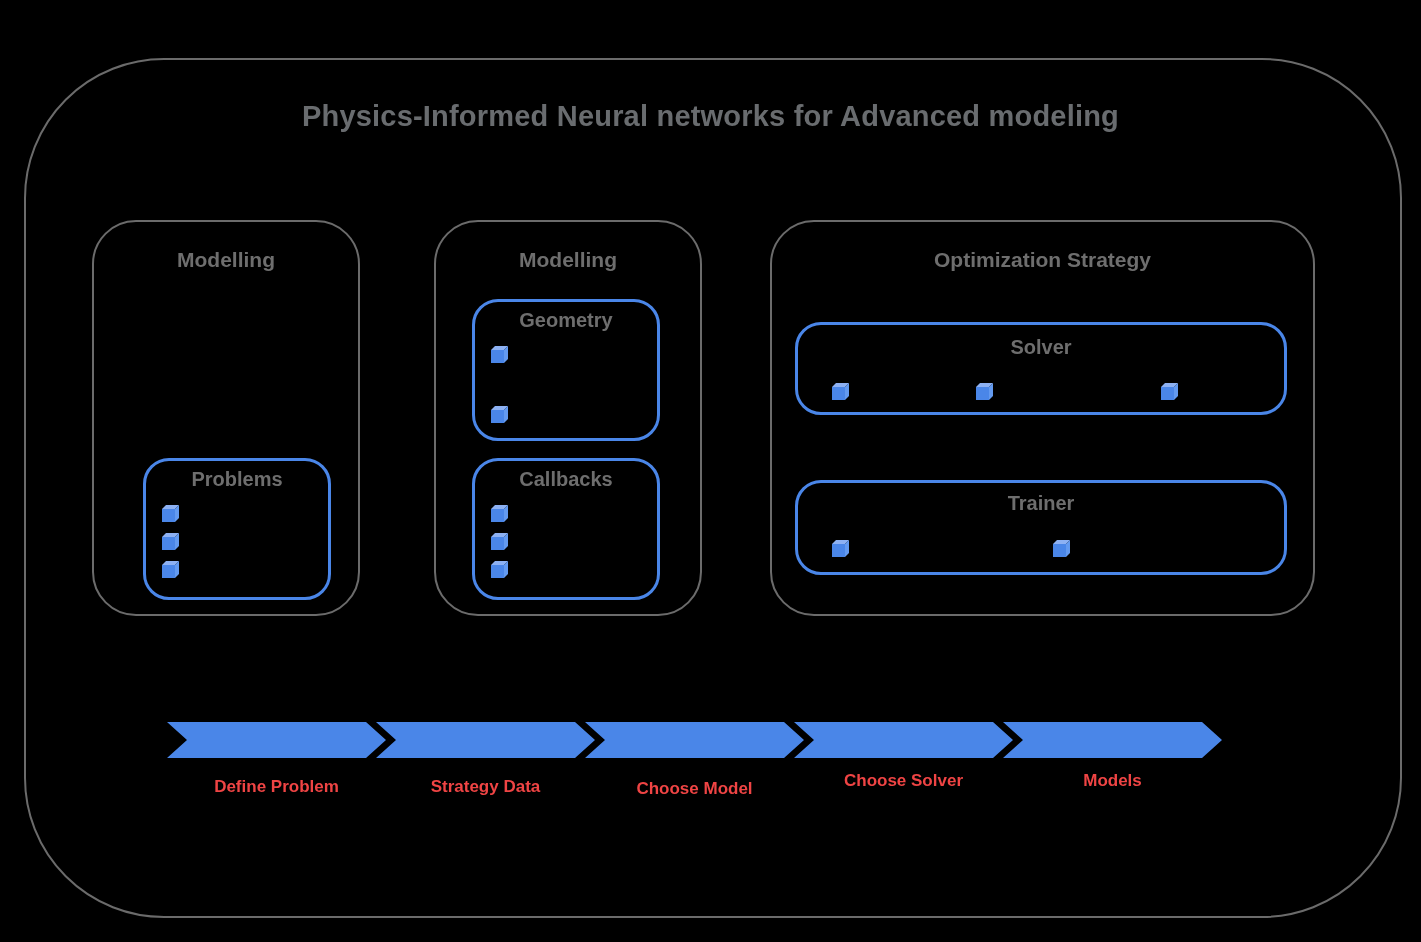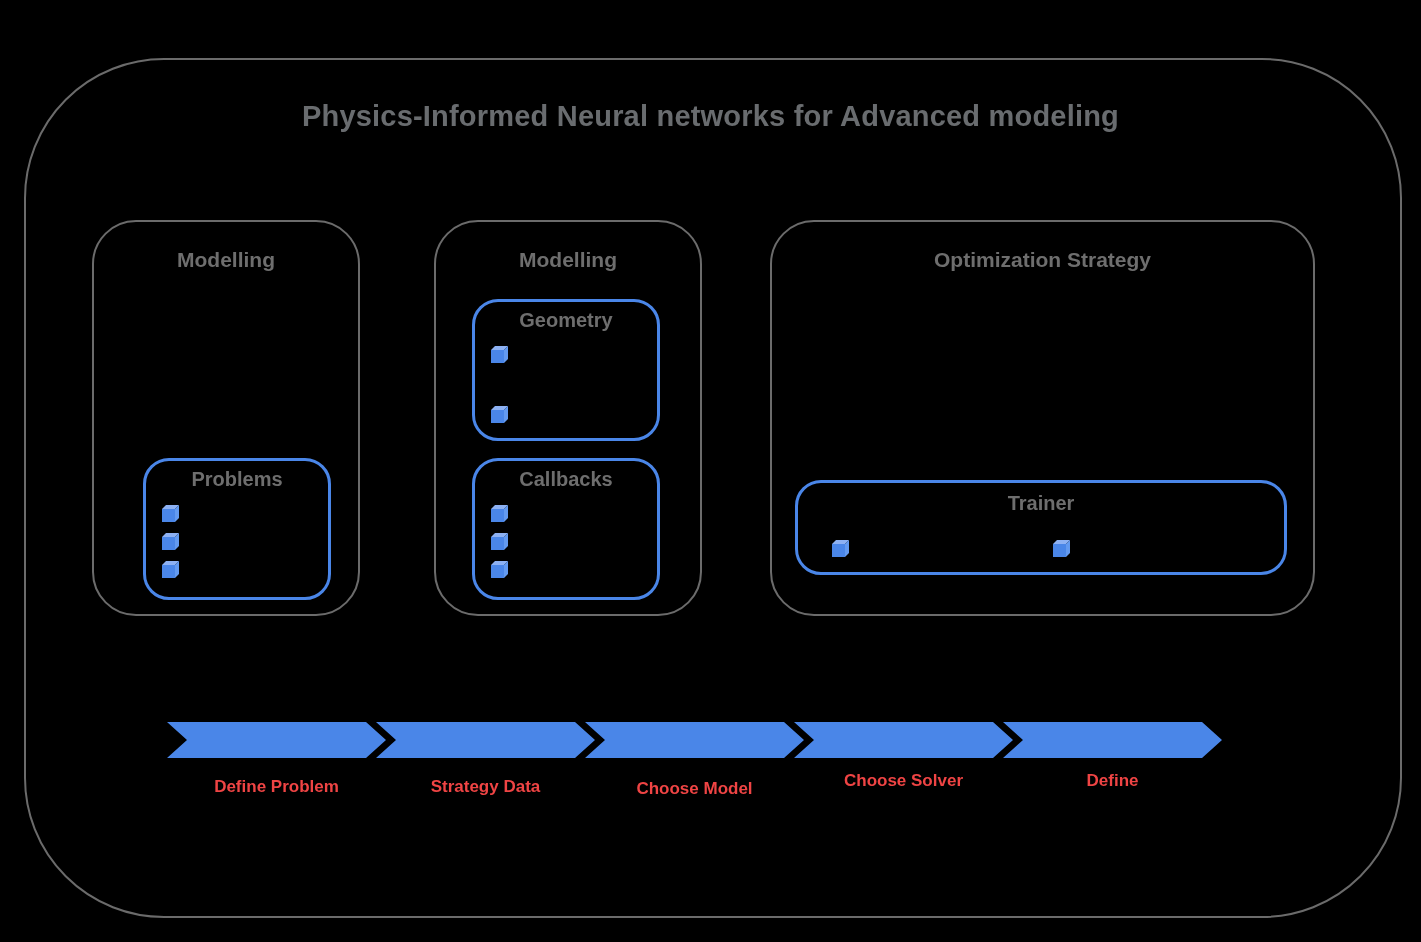"Solver" div.bluebox { html: none -> <div> <div>Solver</div> <div></div> <div></div> <div></div> </div> }
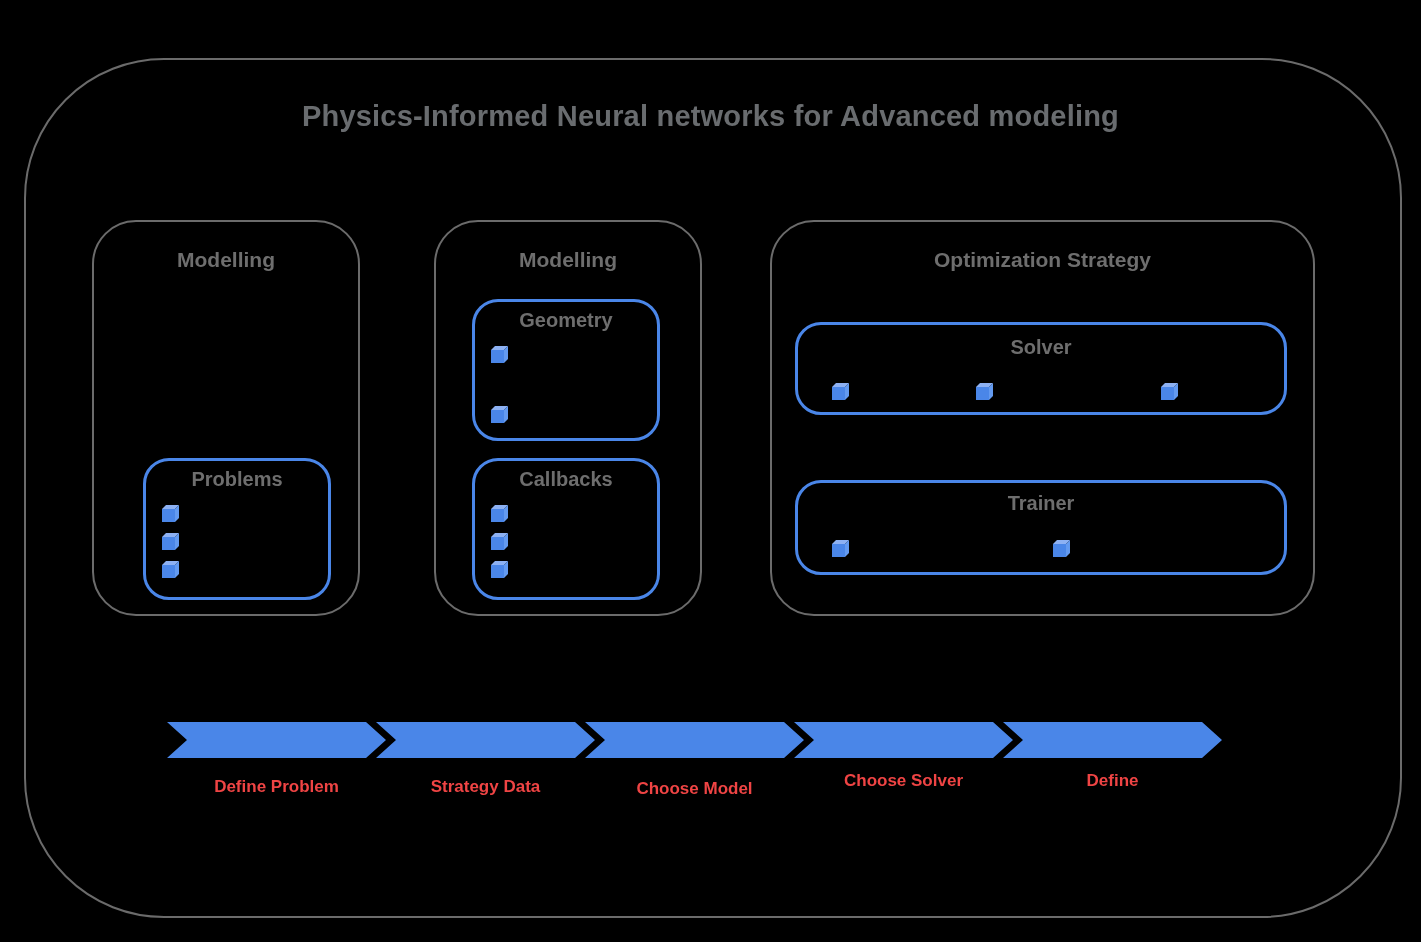"Define" div.step-label { text: Define -> Models }
